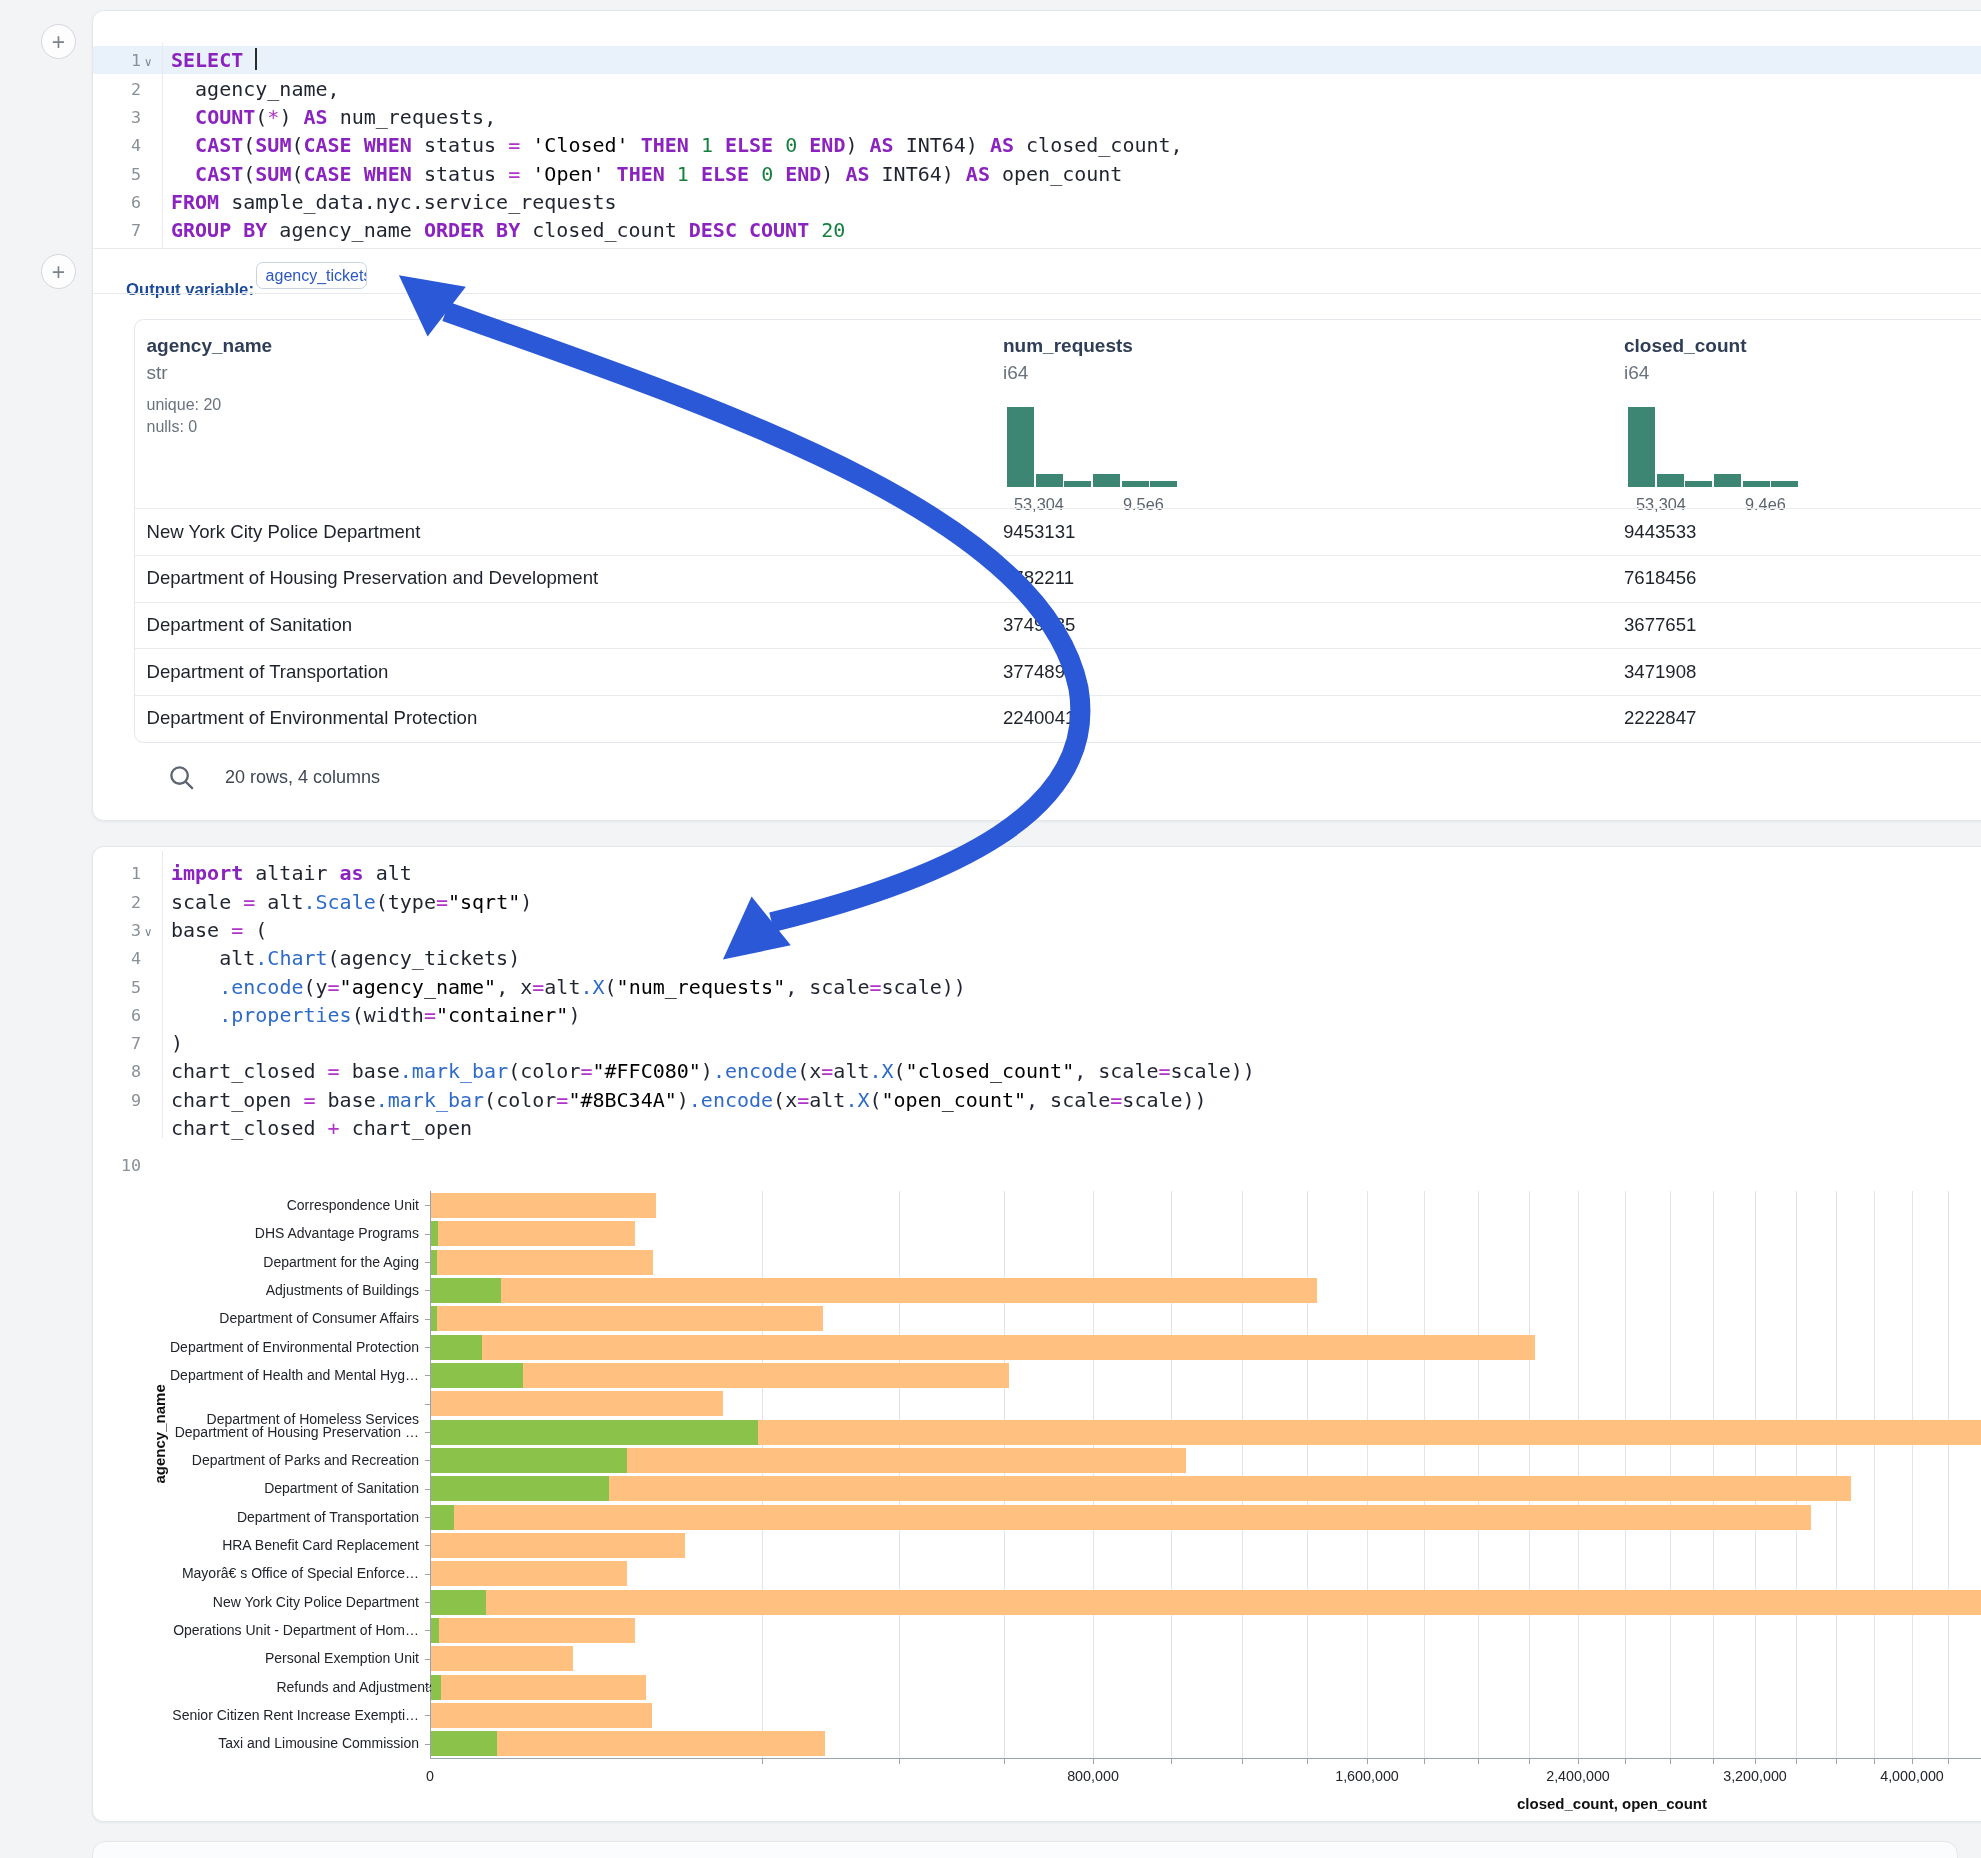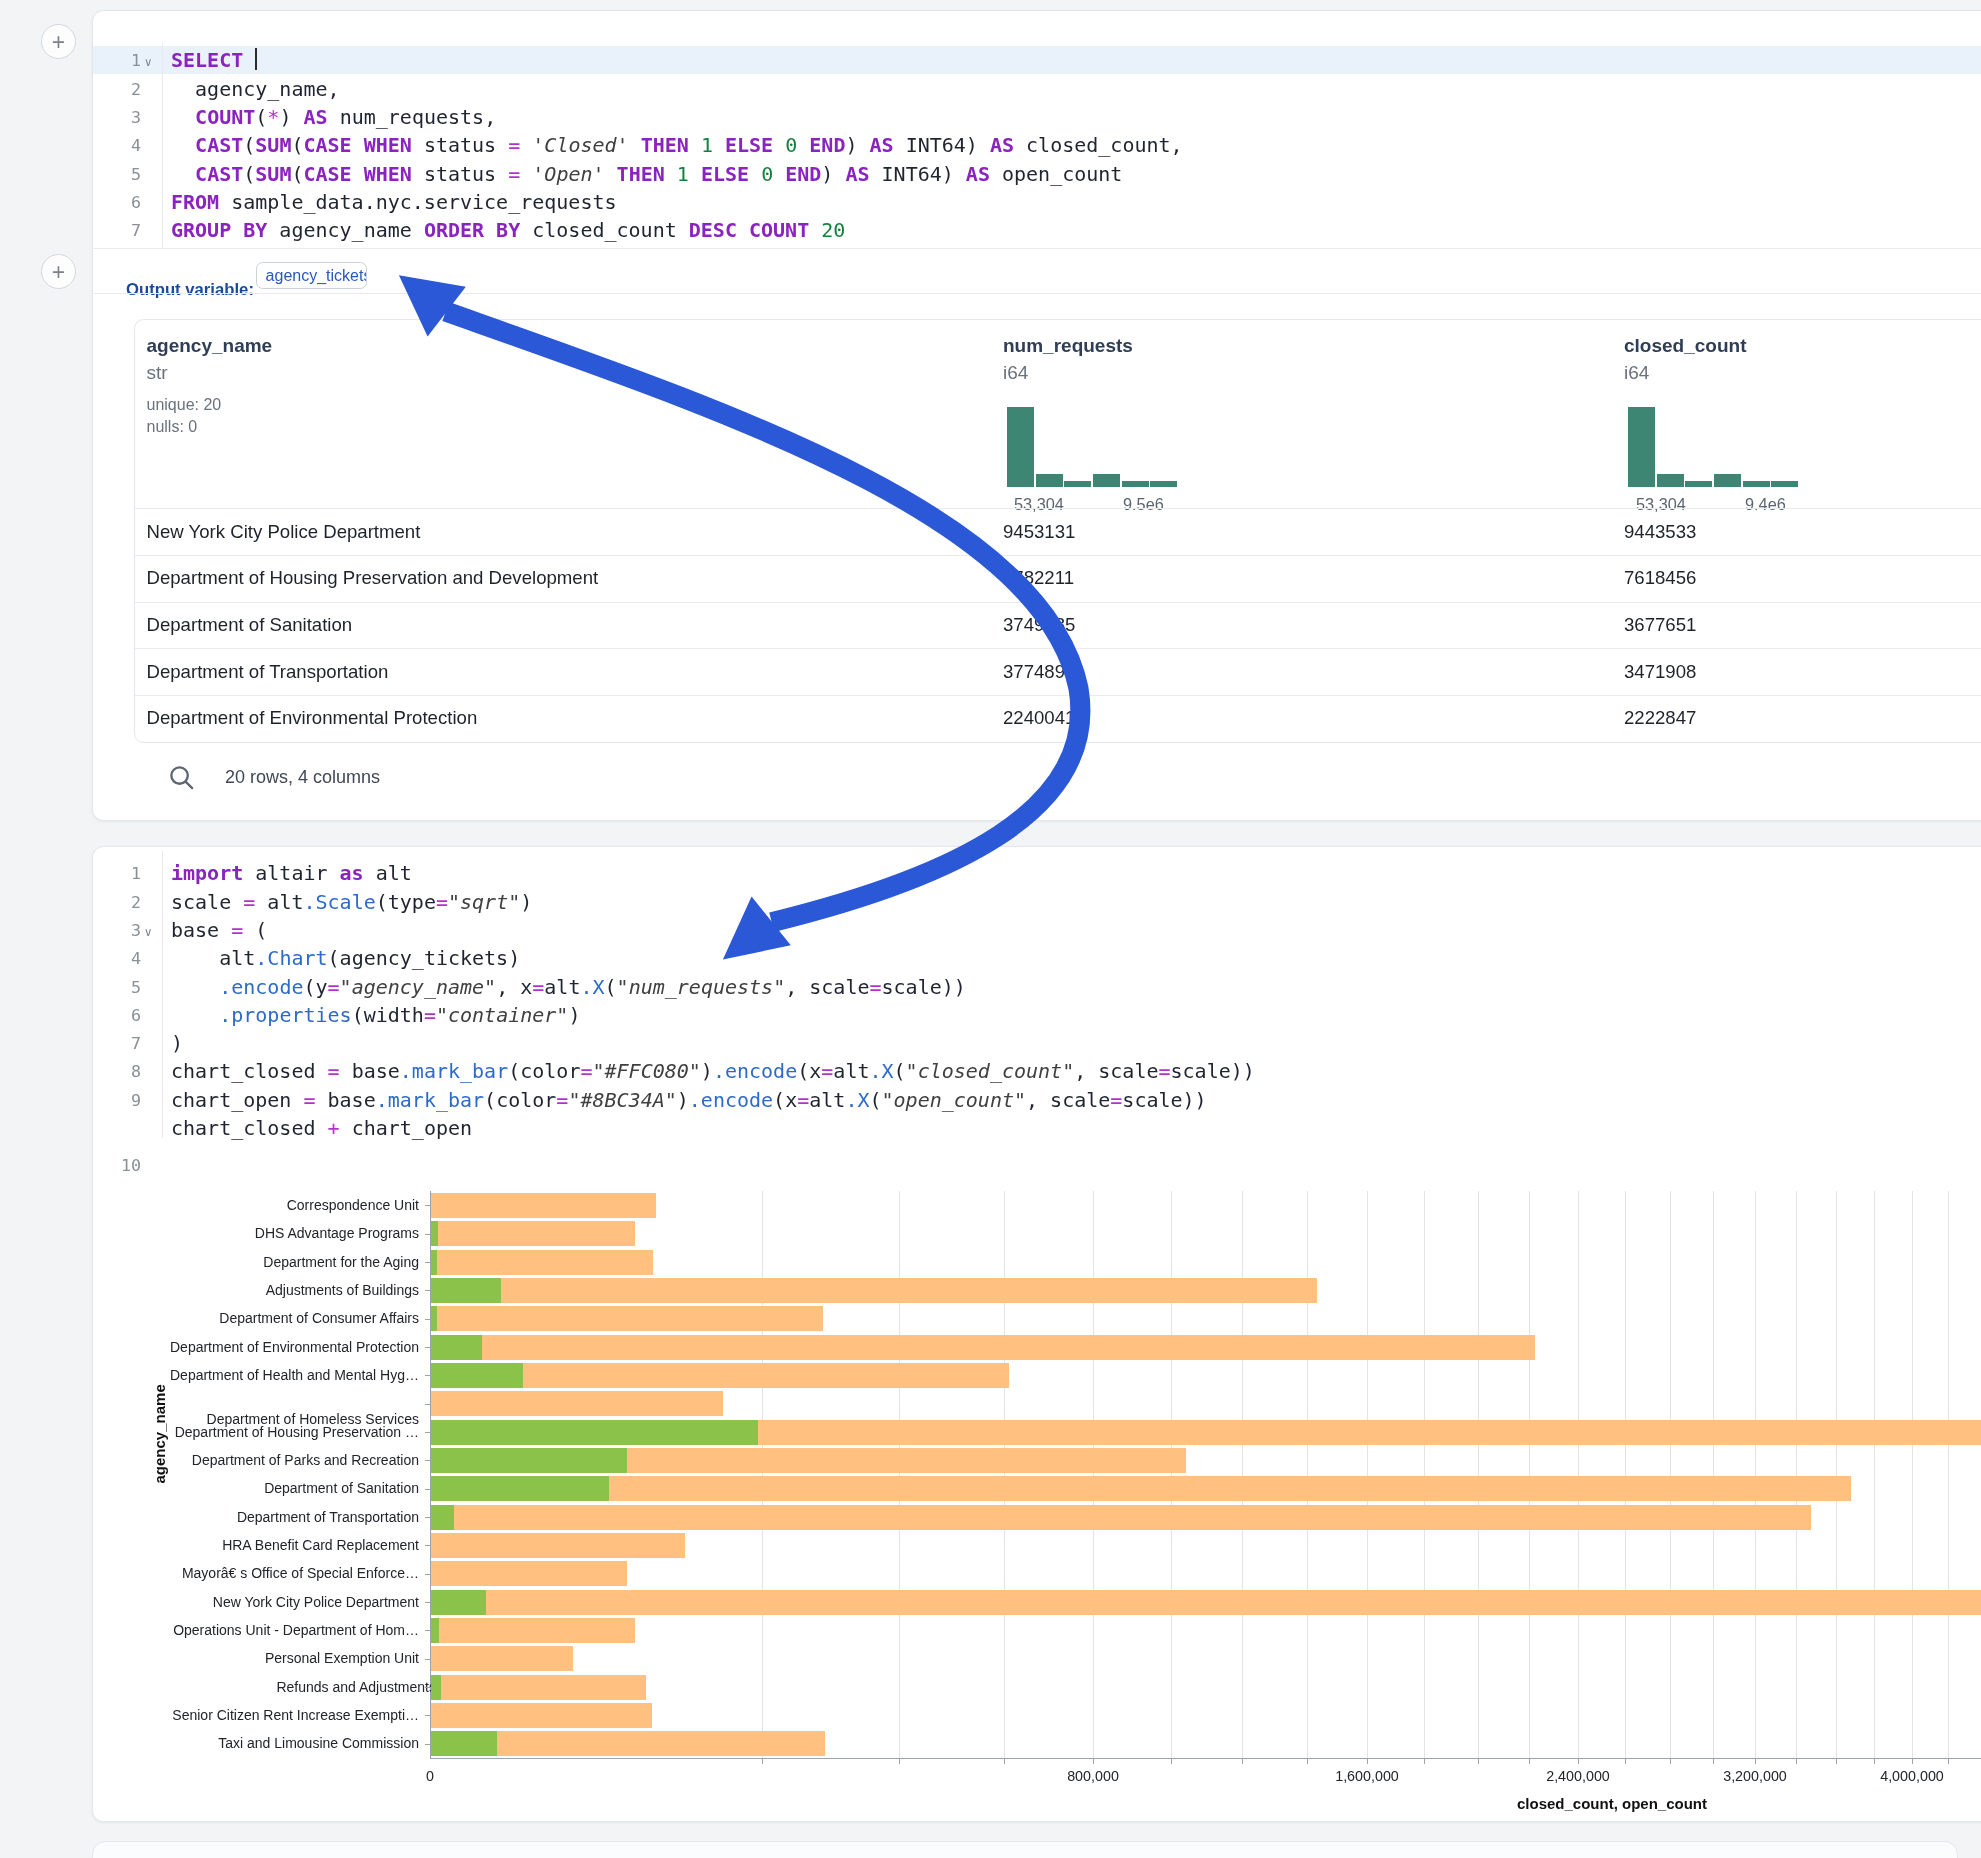"'Closed'" .tok-str { color: #404040 -> #000000; font-style: italic -> none }
